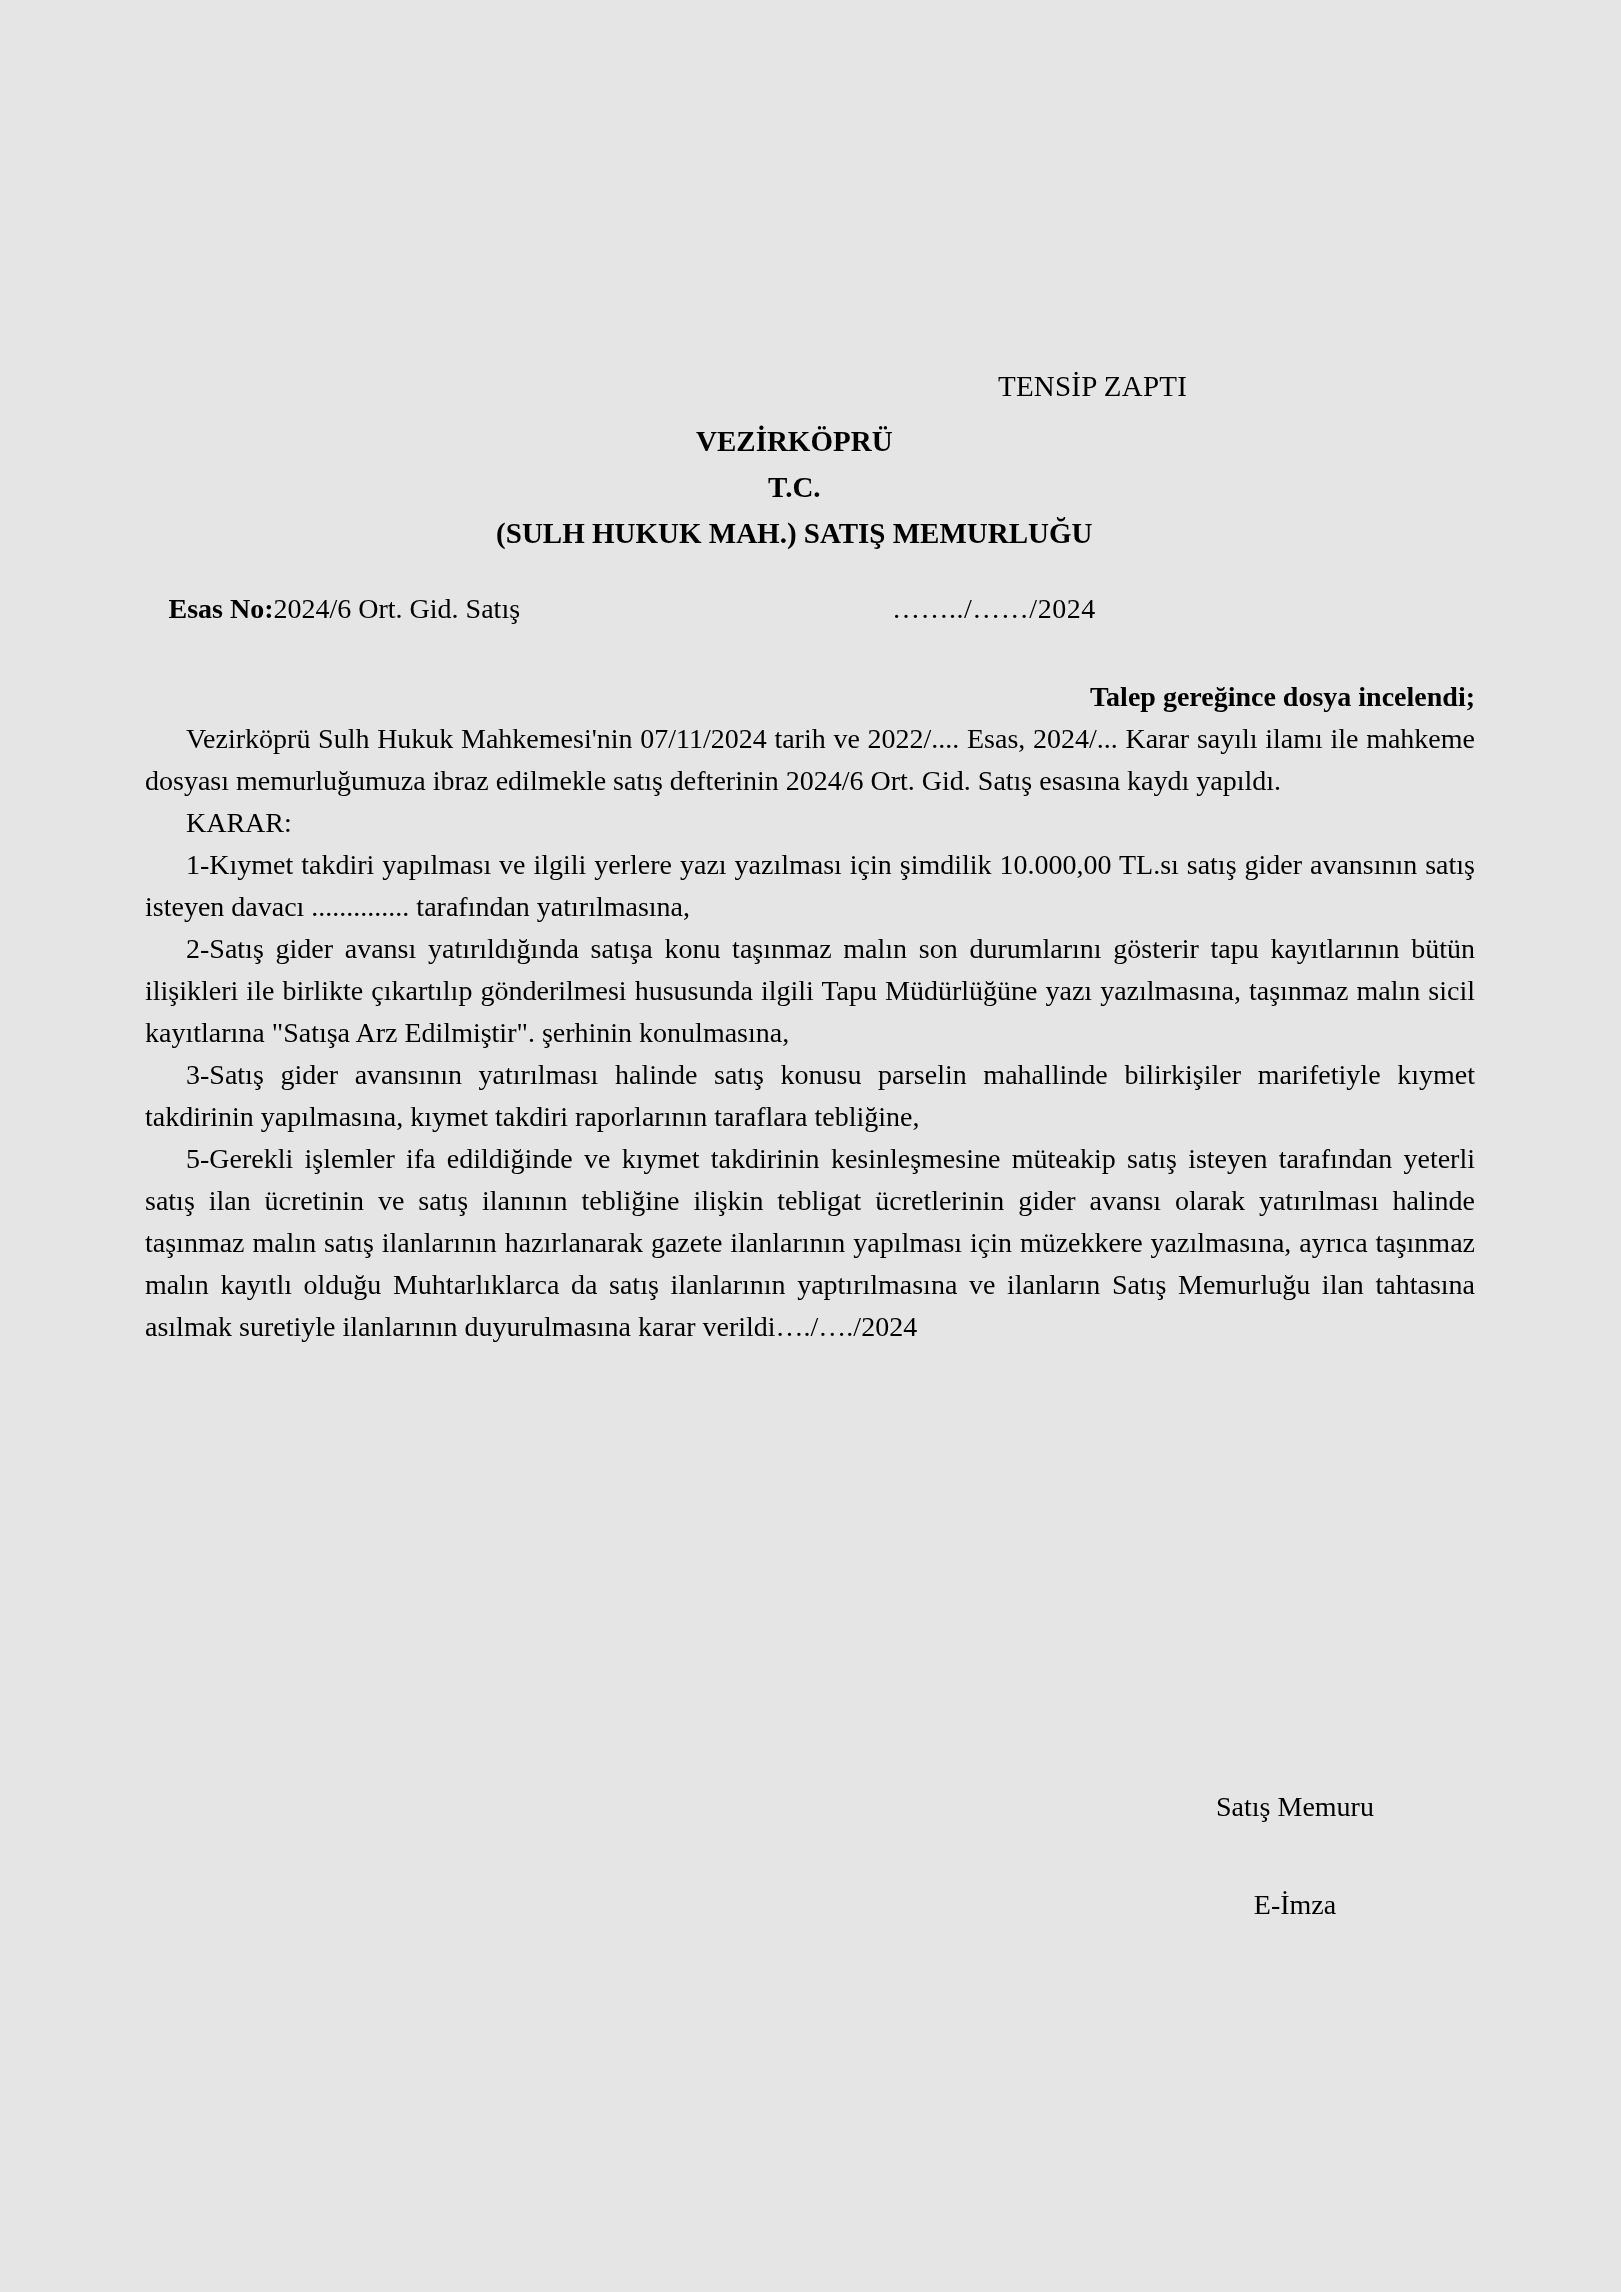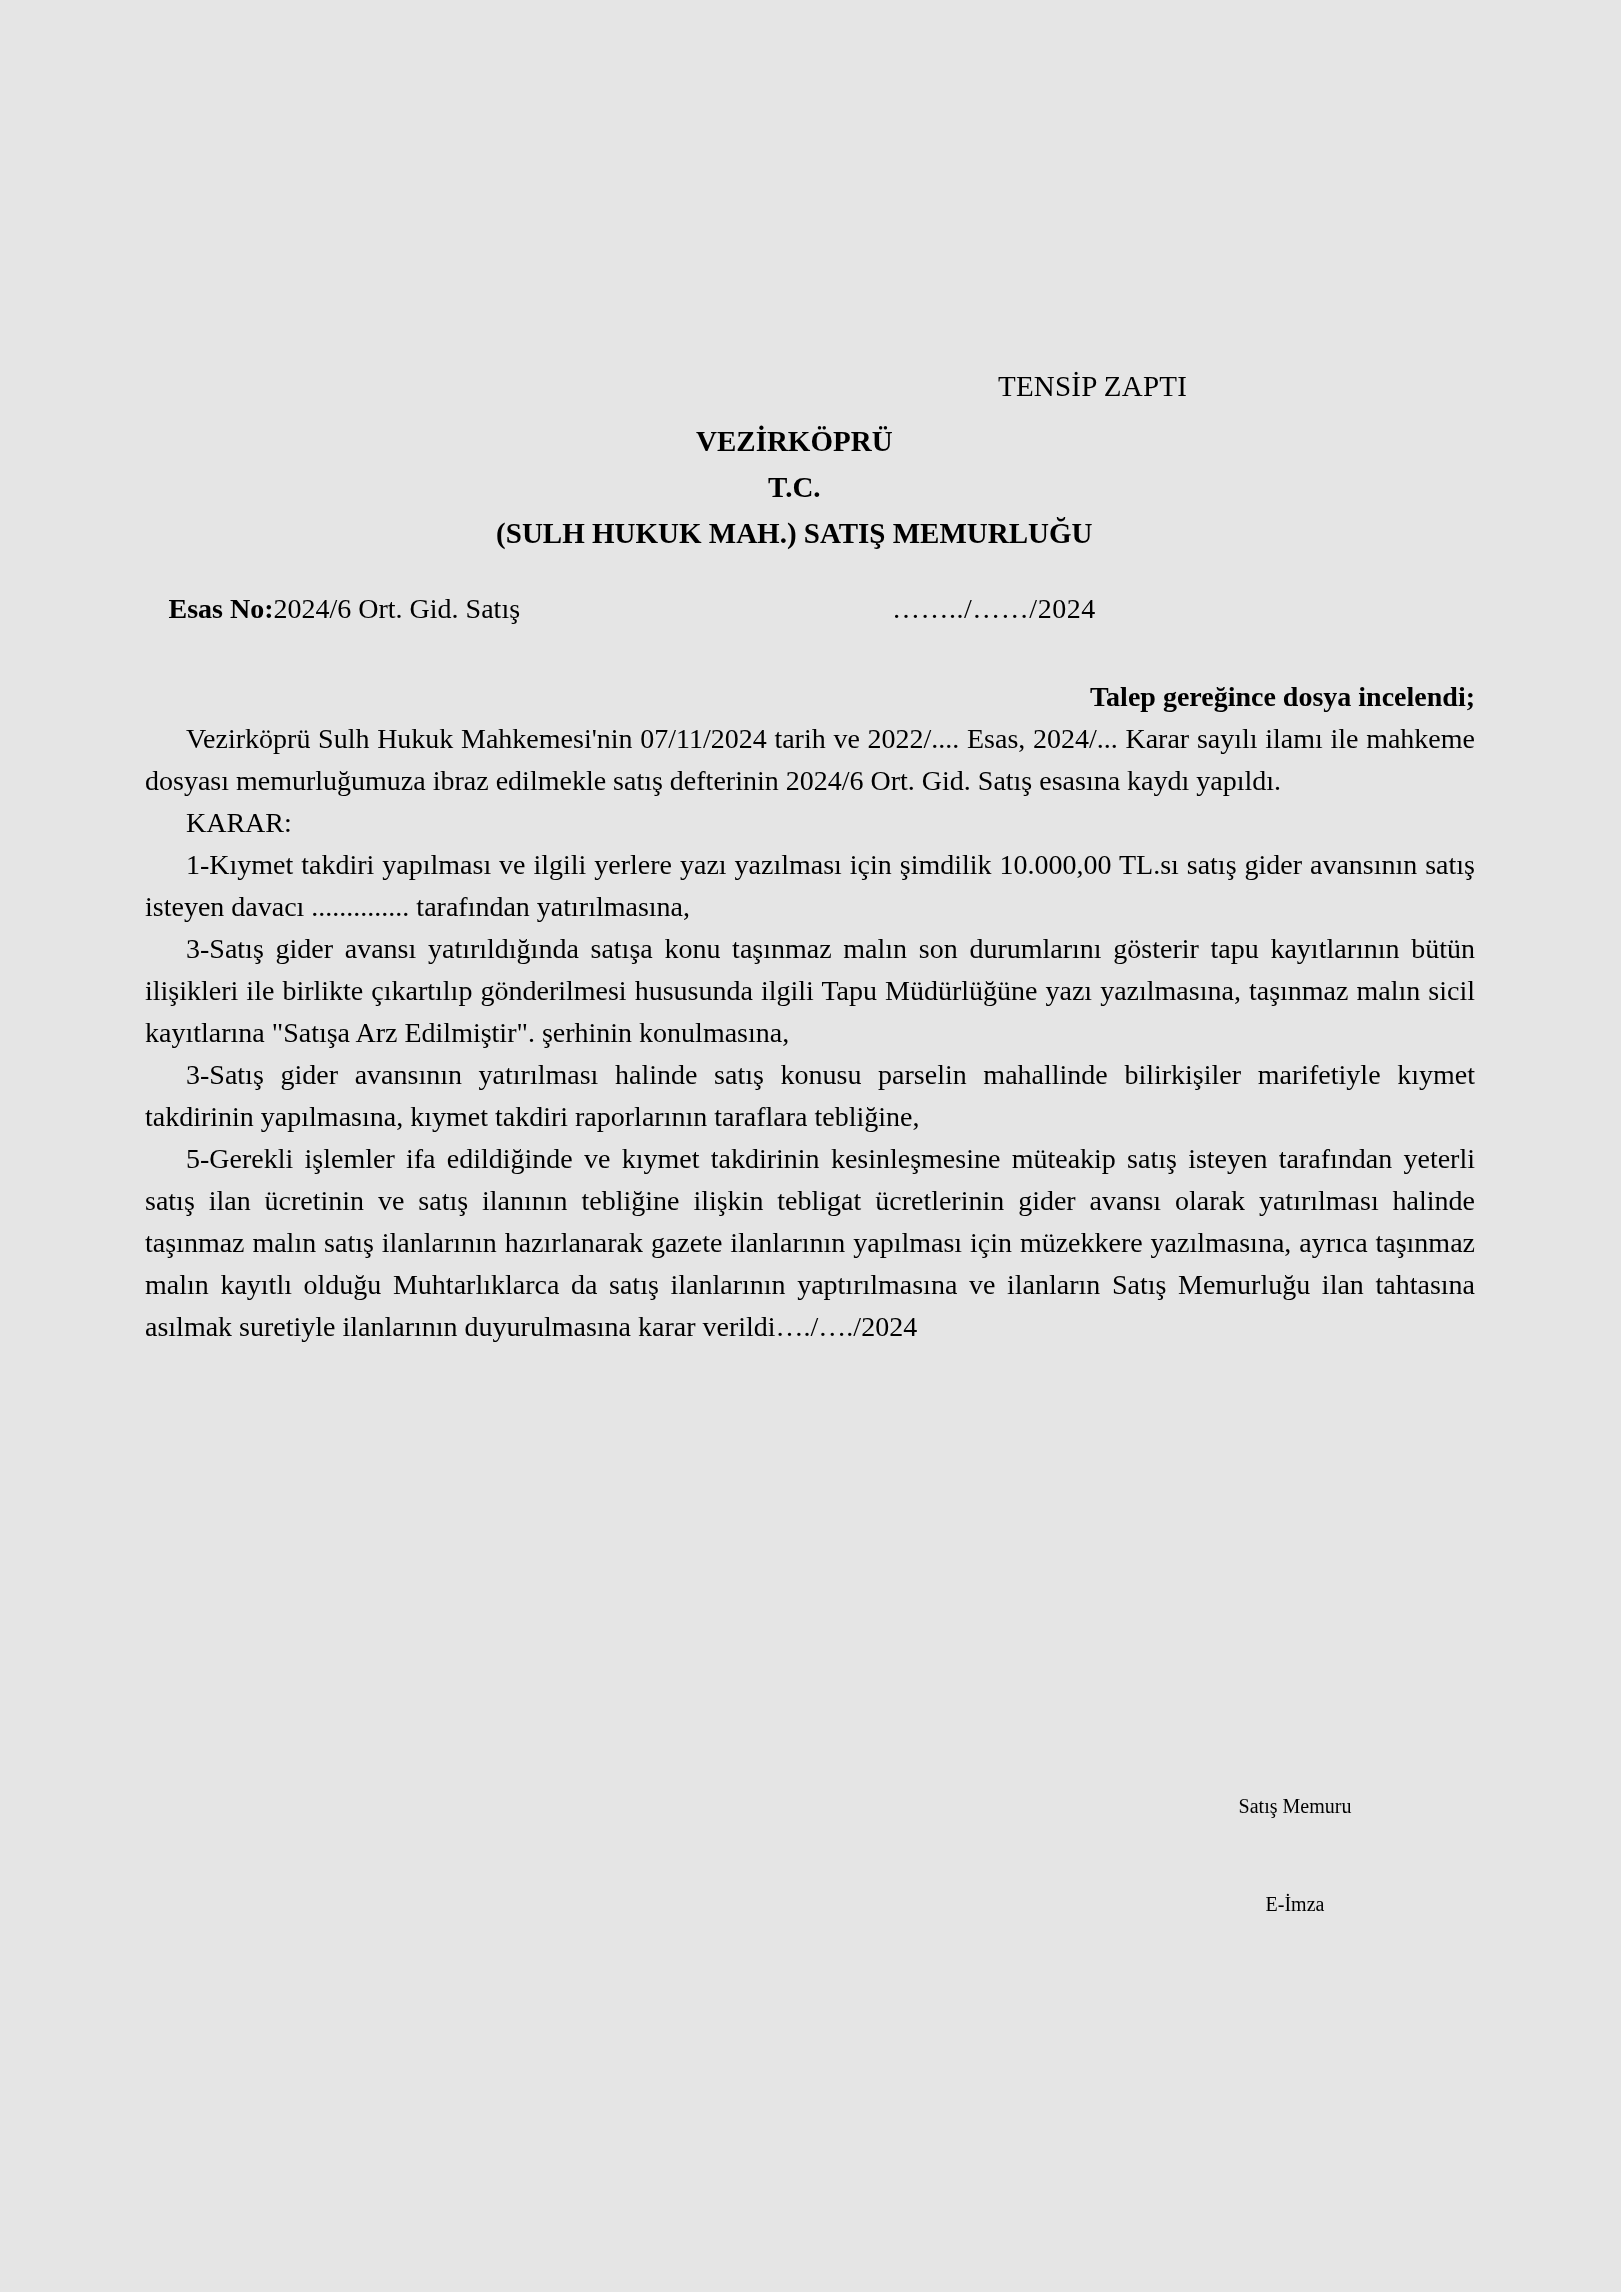"3-Satış gider avansı yatırıldığında" p.para { text: 3-Satış -> 2-Satış }
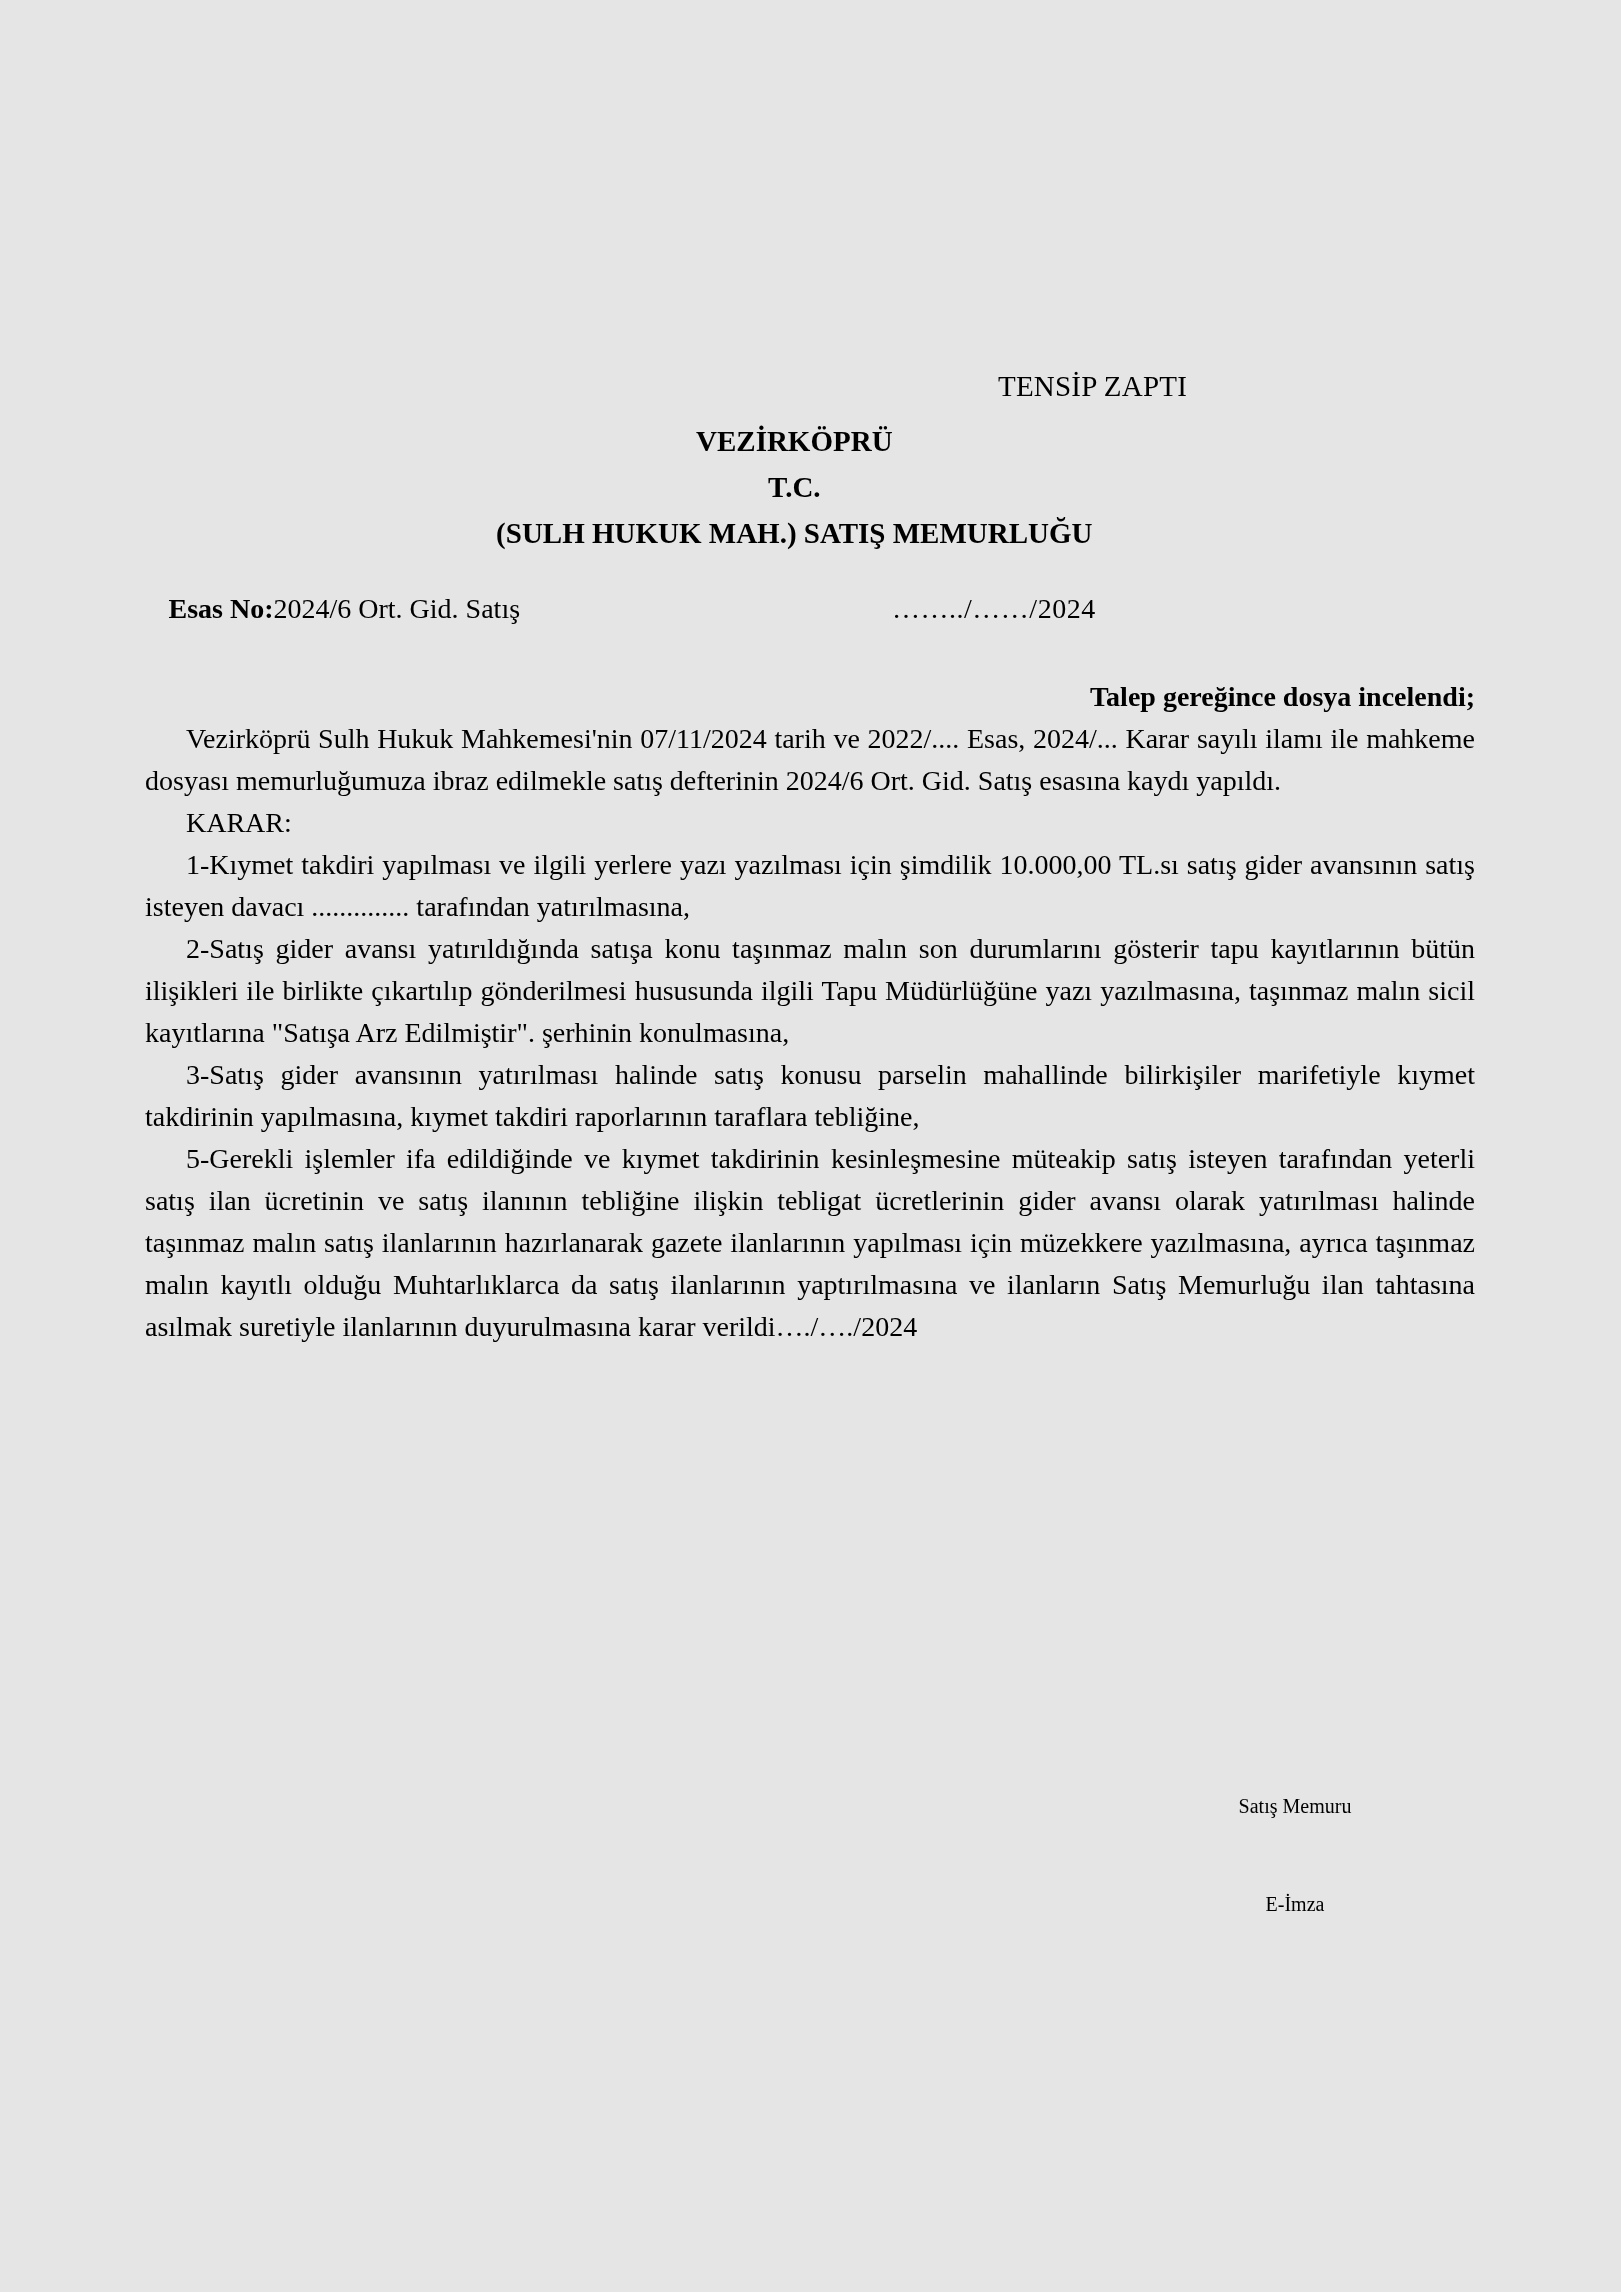"Satış Memuru" .sign-block { font-size: 20px -> 28px }
